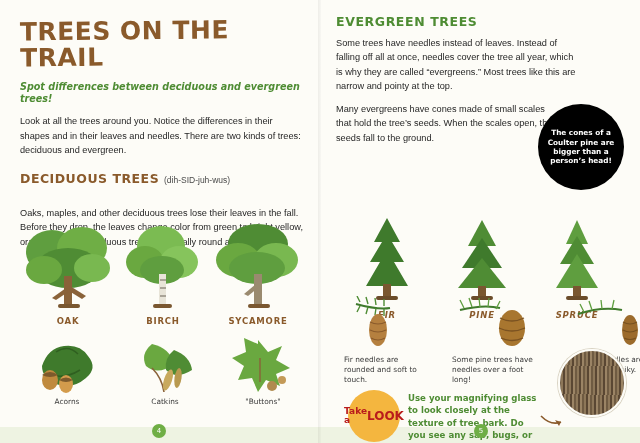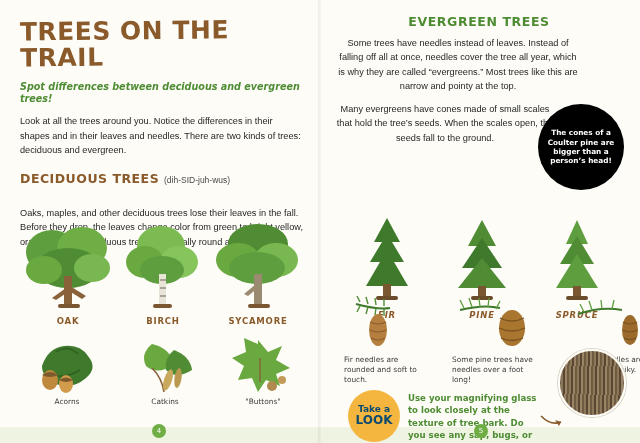"EVERGREEN TREES" .col-right { text-align: center -> none }
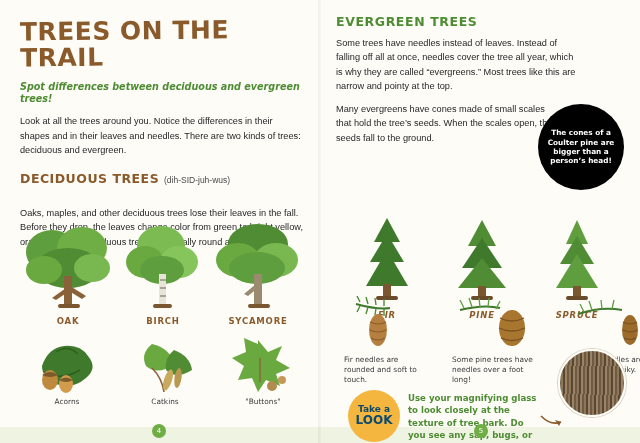"Take a" .take-look { color: #0c4a6e -> #b91c1c; flex-direction: column -> row }
